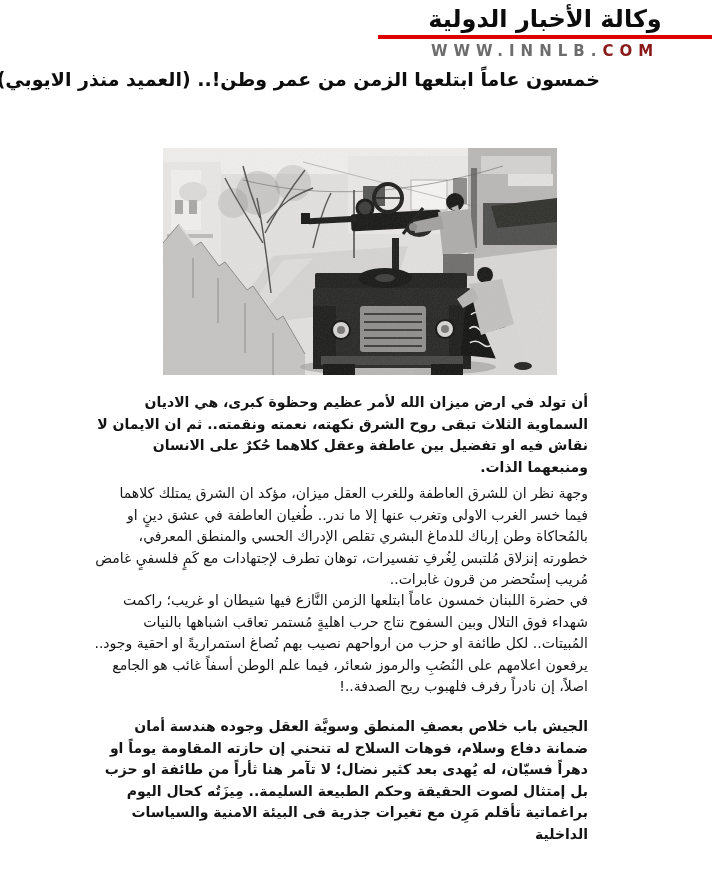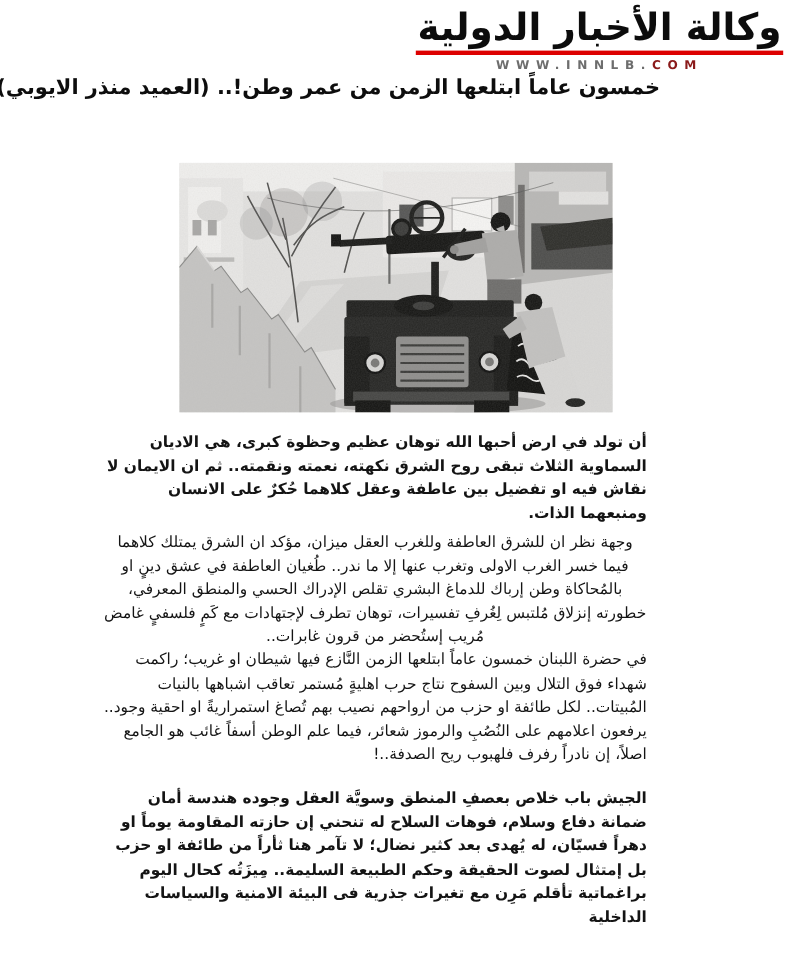"وكالة الأخبار الدولية" .agency-title { font-size: 34px -> 24px }
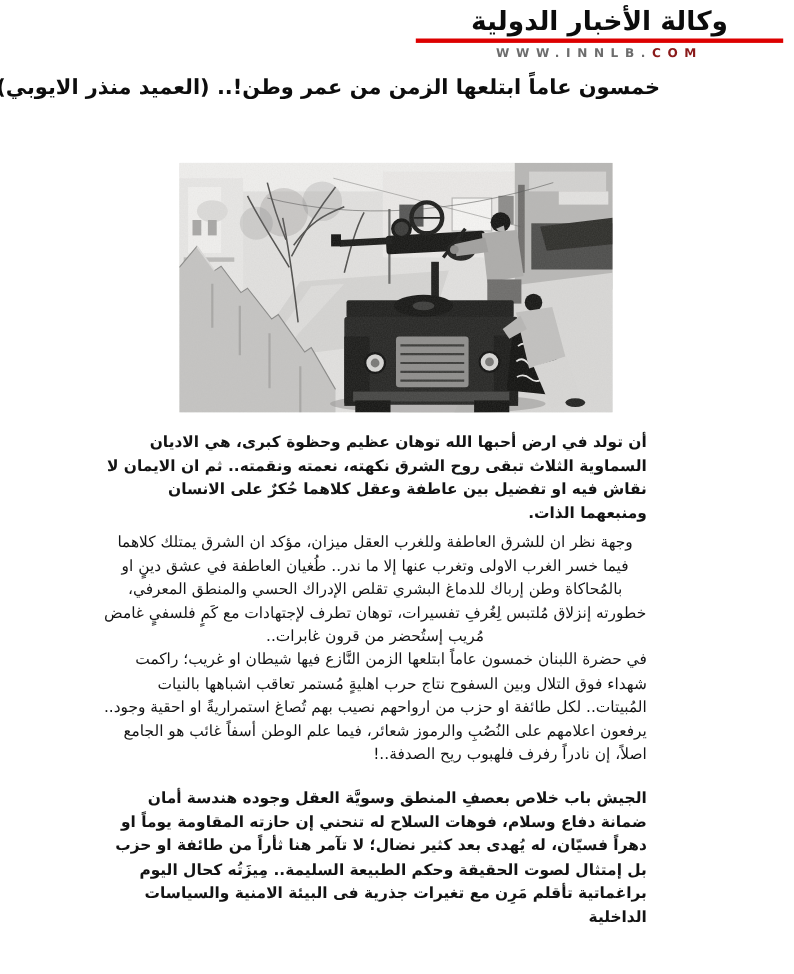"WWW.INNLB.COM" .site-url { font-size: 11px -> 15px }
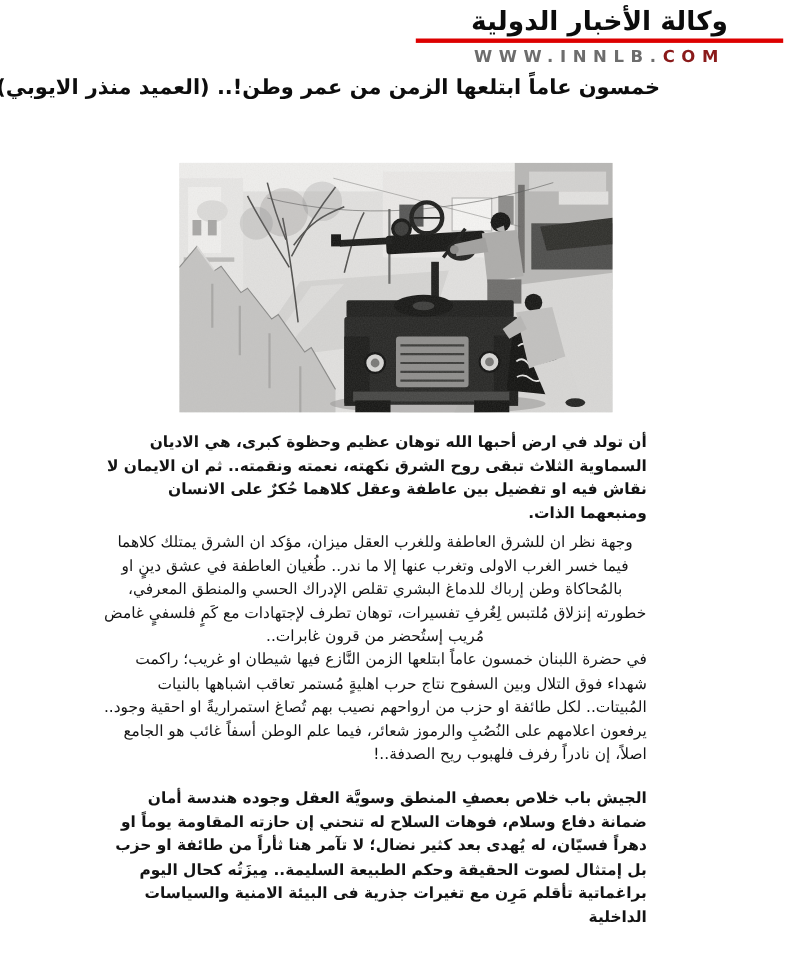"أن تولد في ارض أحبها" p.para { text: أحبها الله توهان -> ميزان الله لأمر }
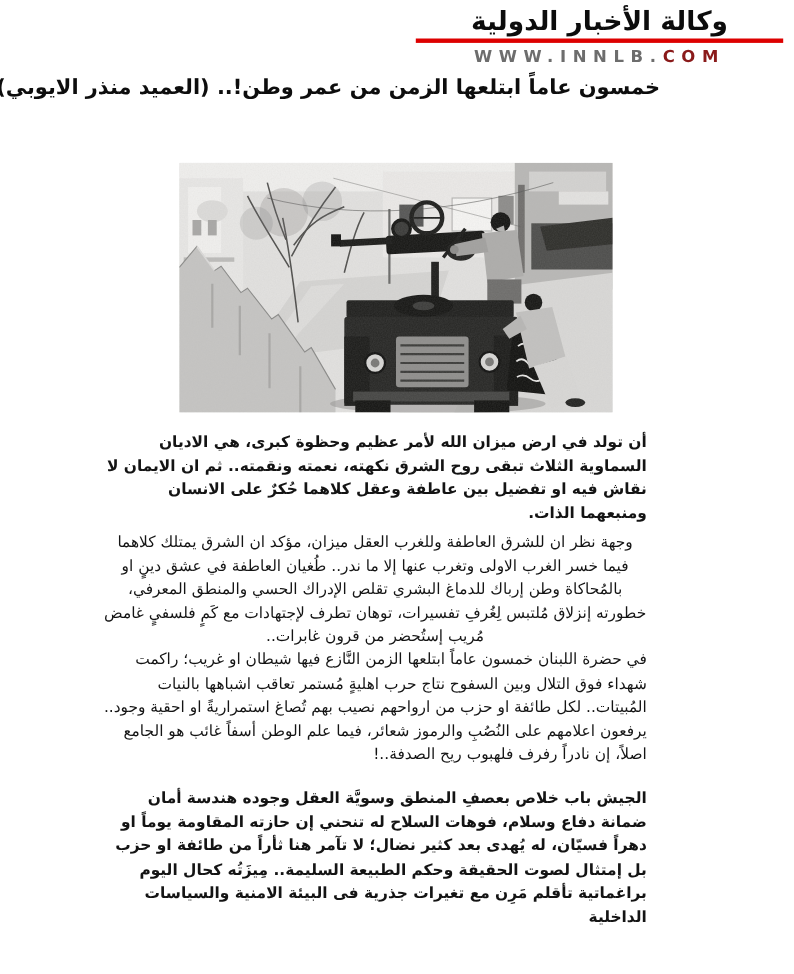"وجهة نظر ان للشرق العاطفة" #p2 { text-align: center -> none }
